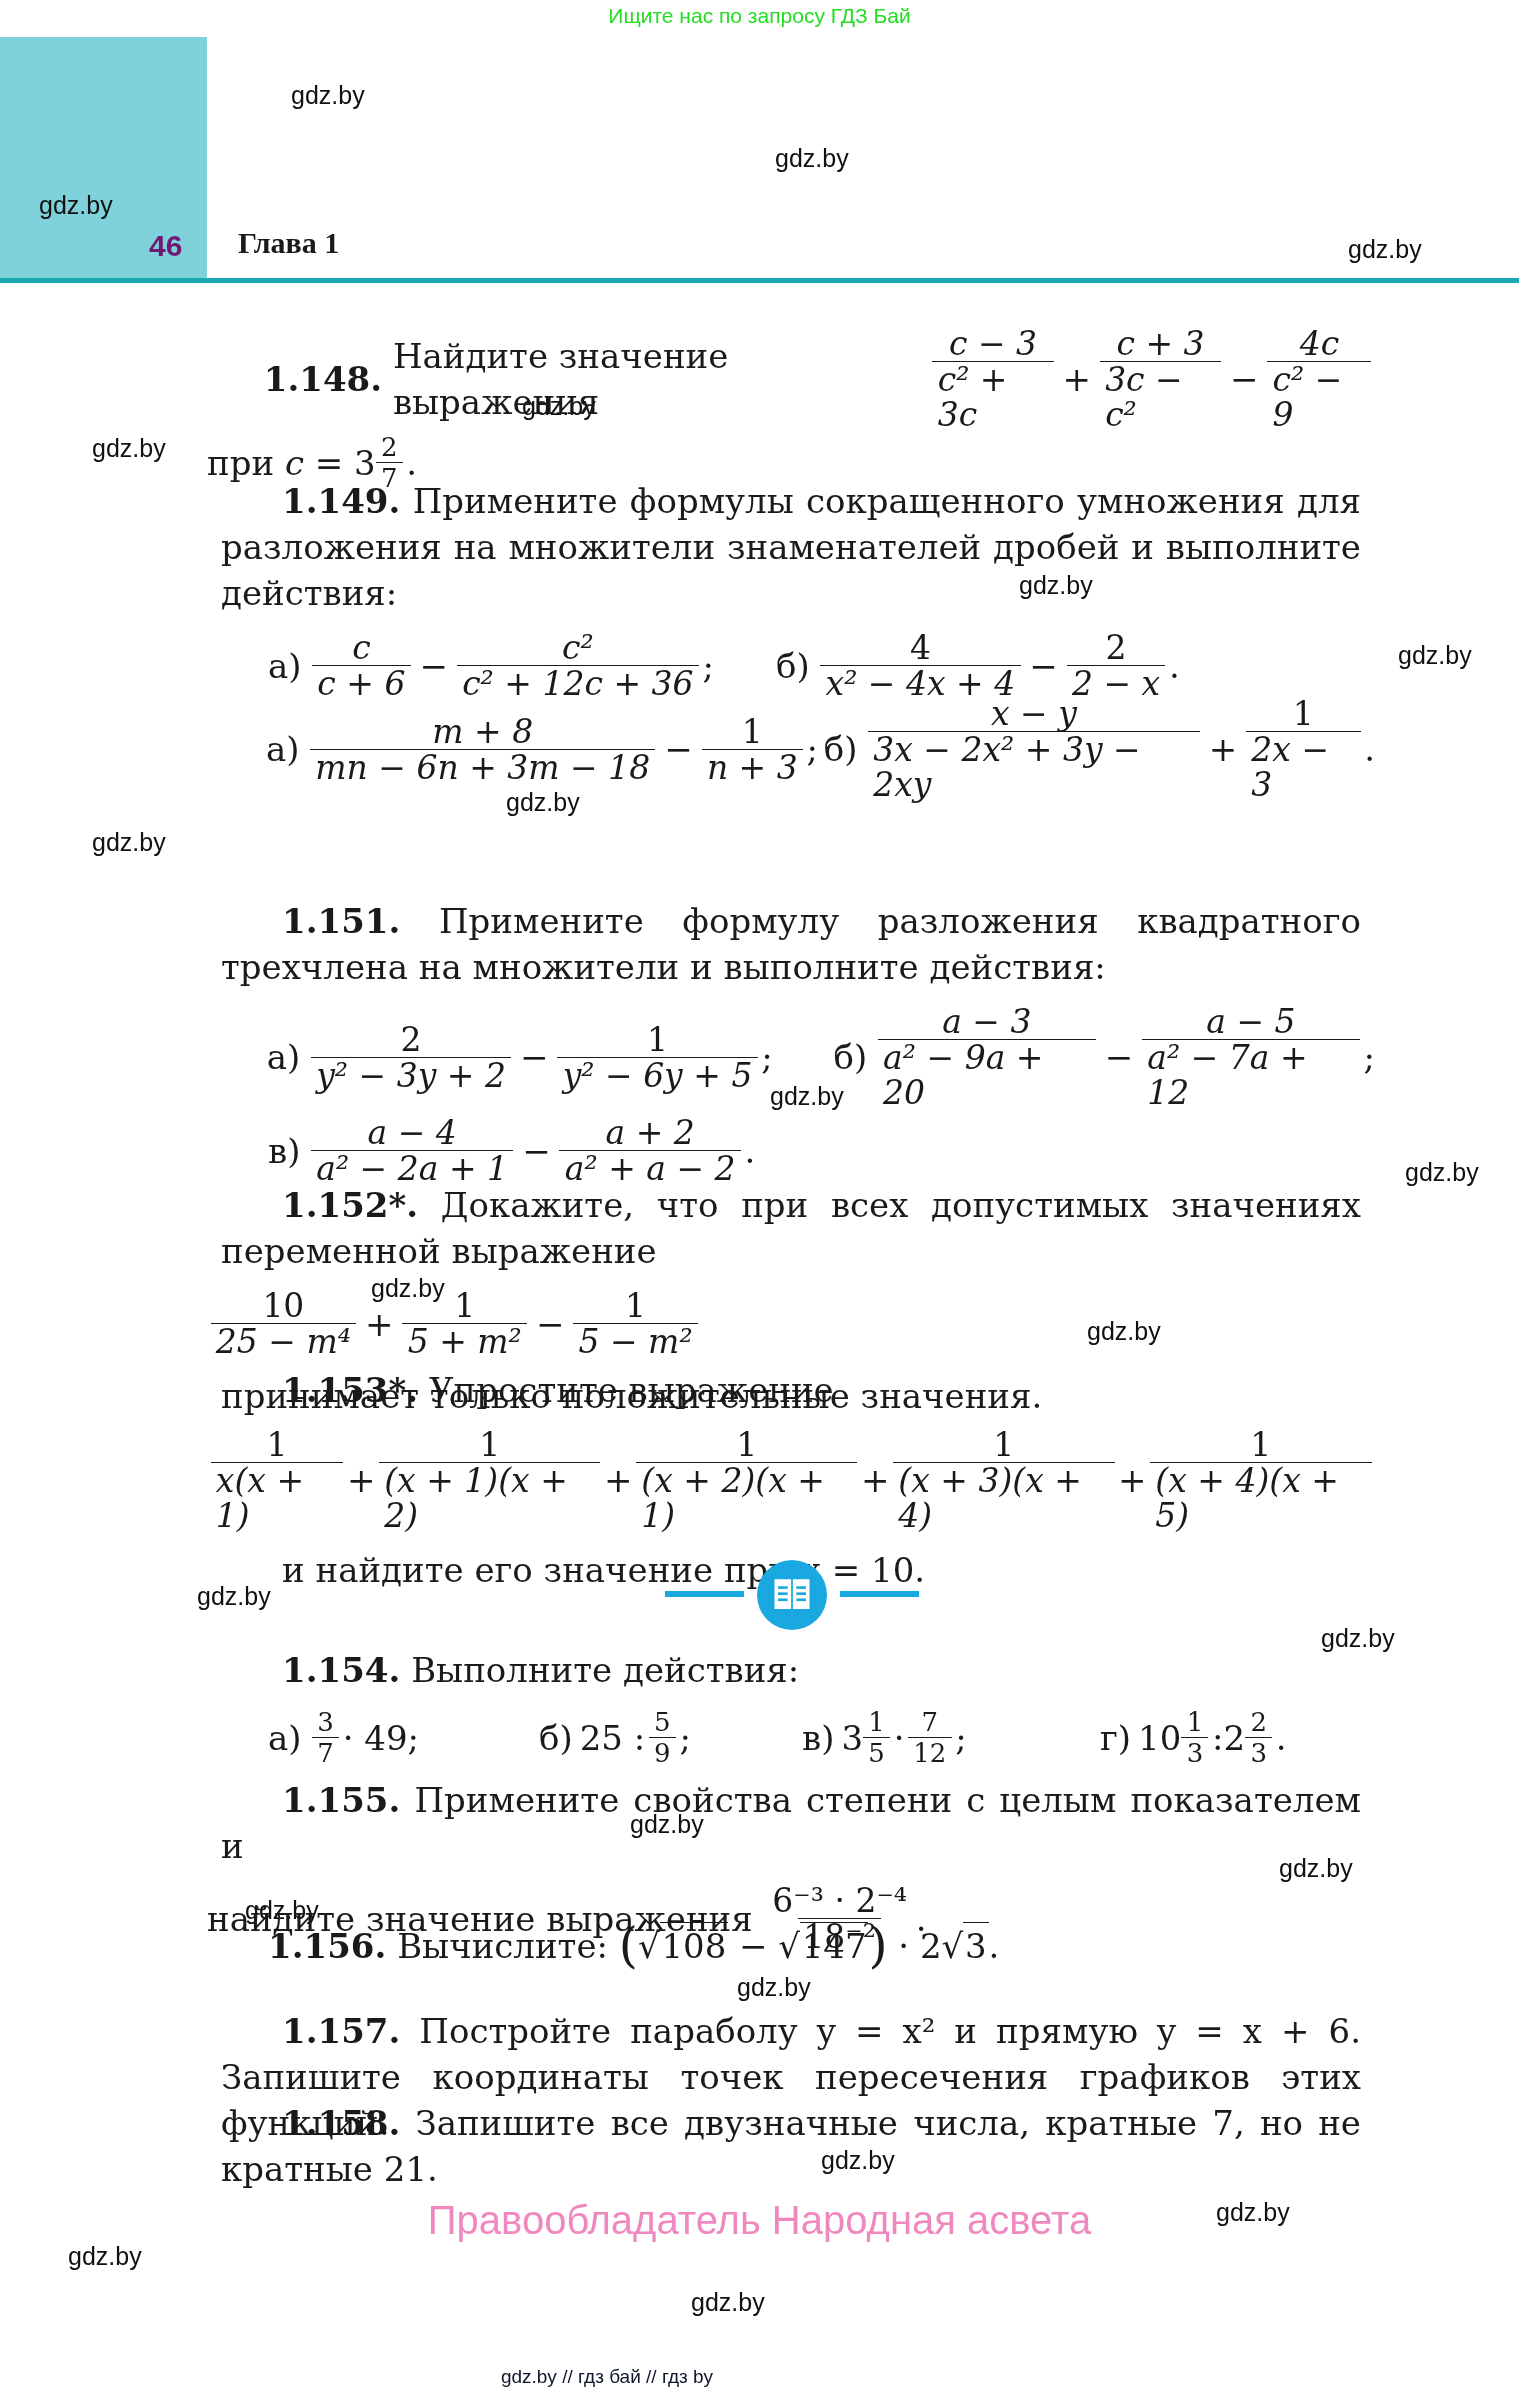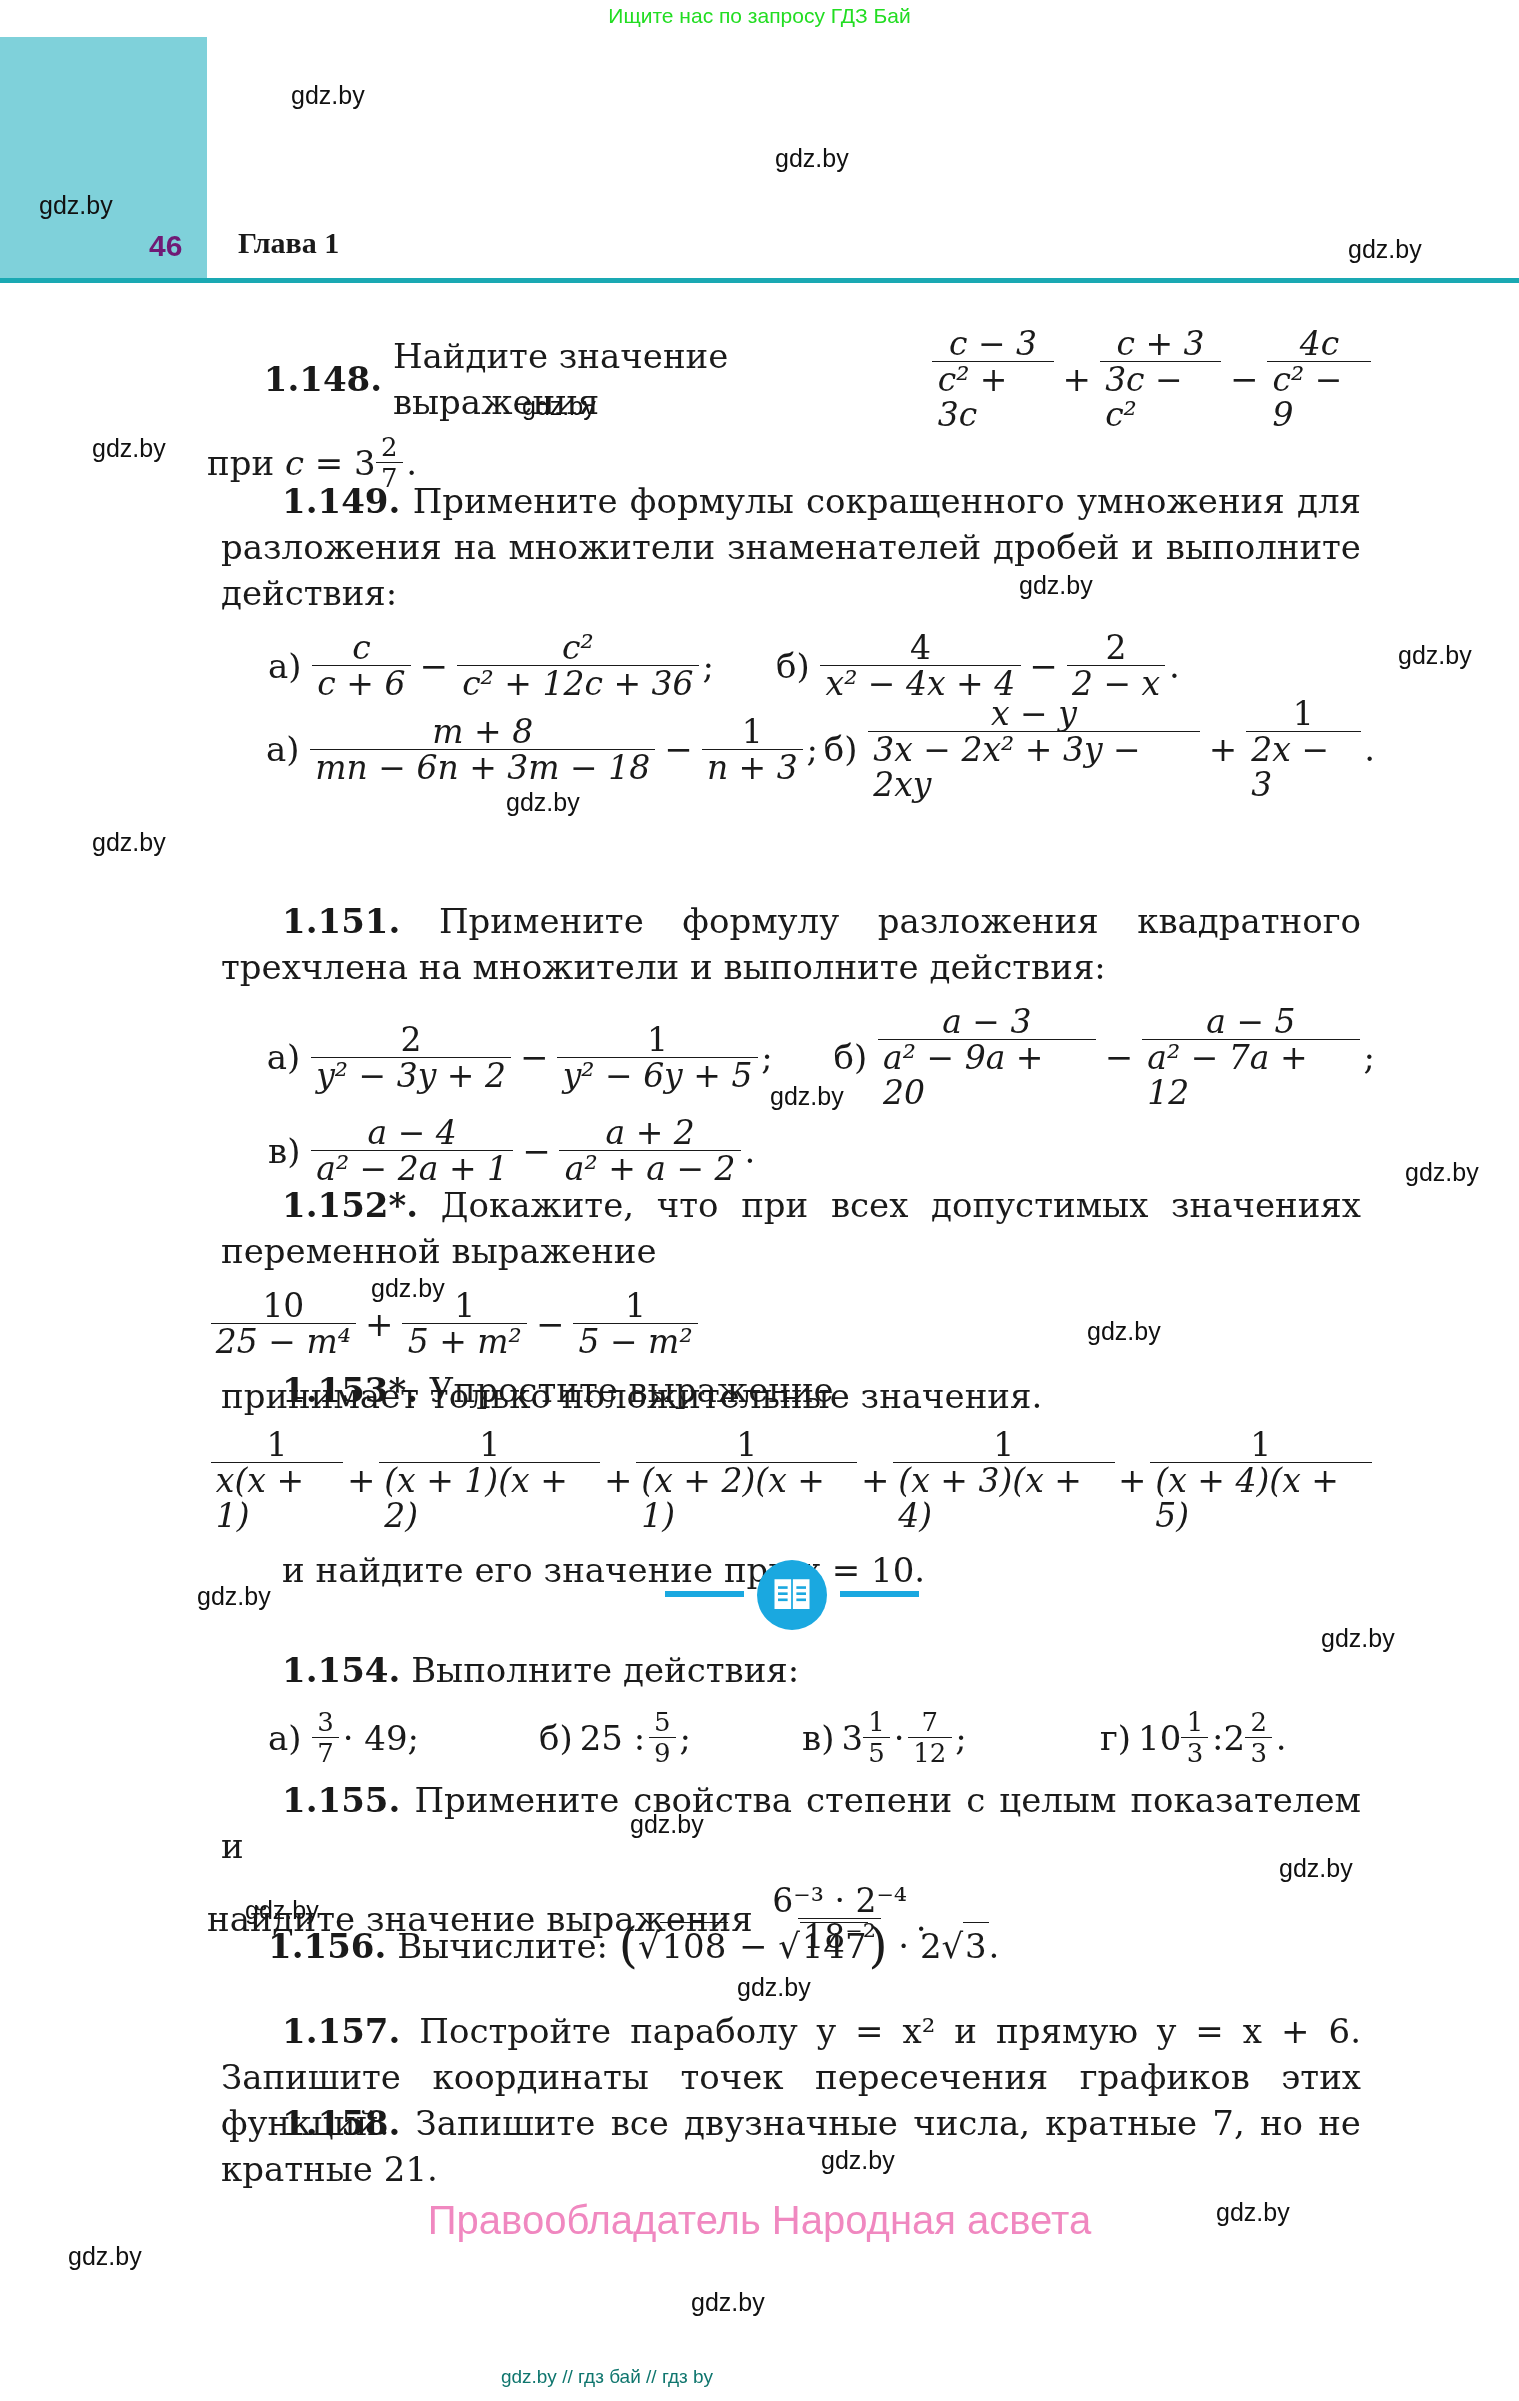"gdz.by // гдз бай //" .footer-blue { color: #0f766e -> #0f172a }
